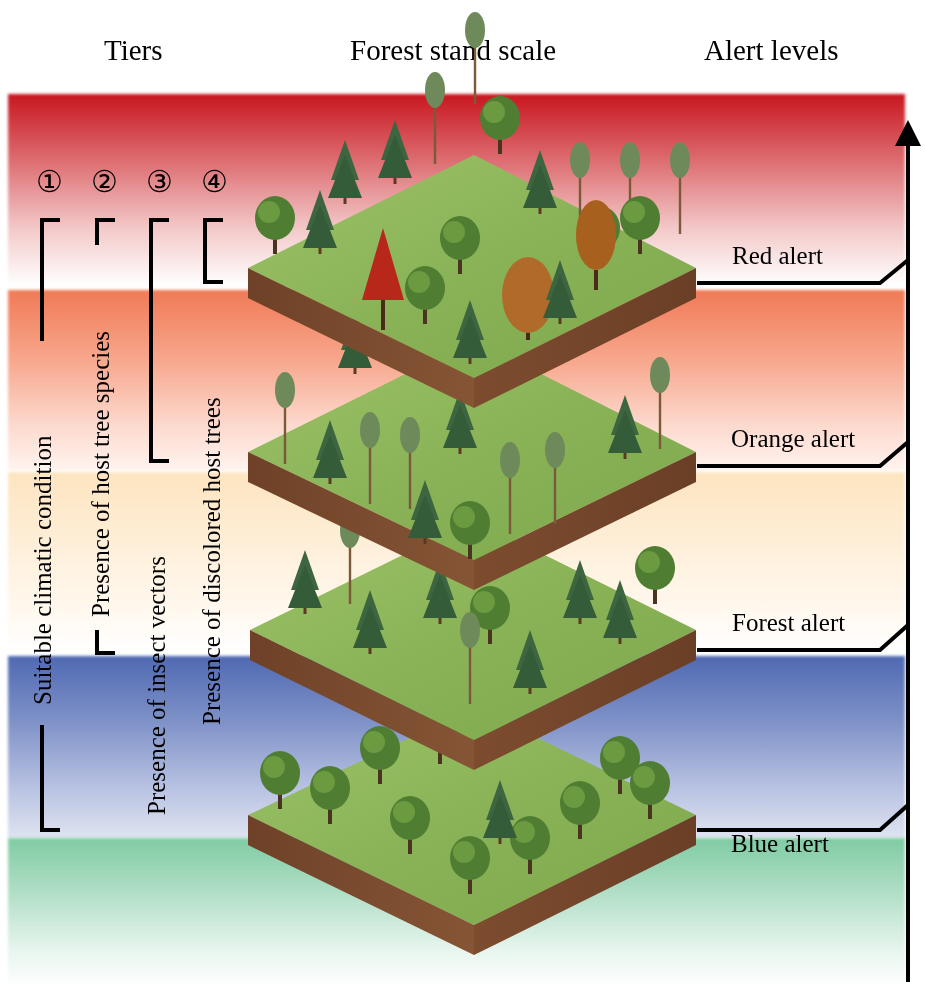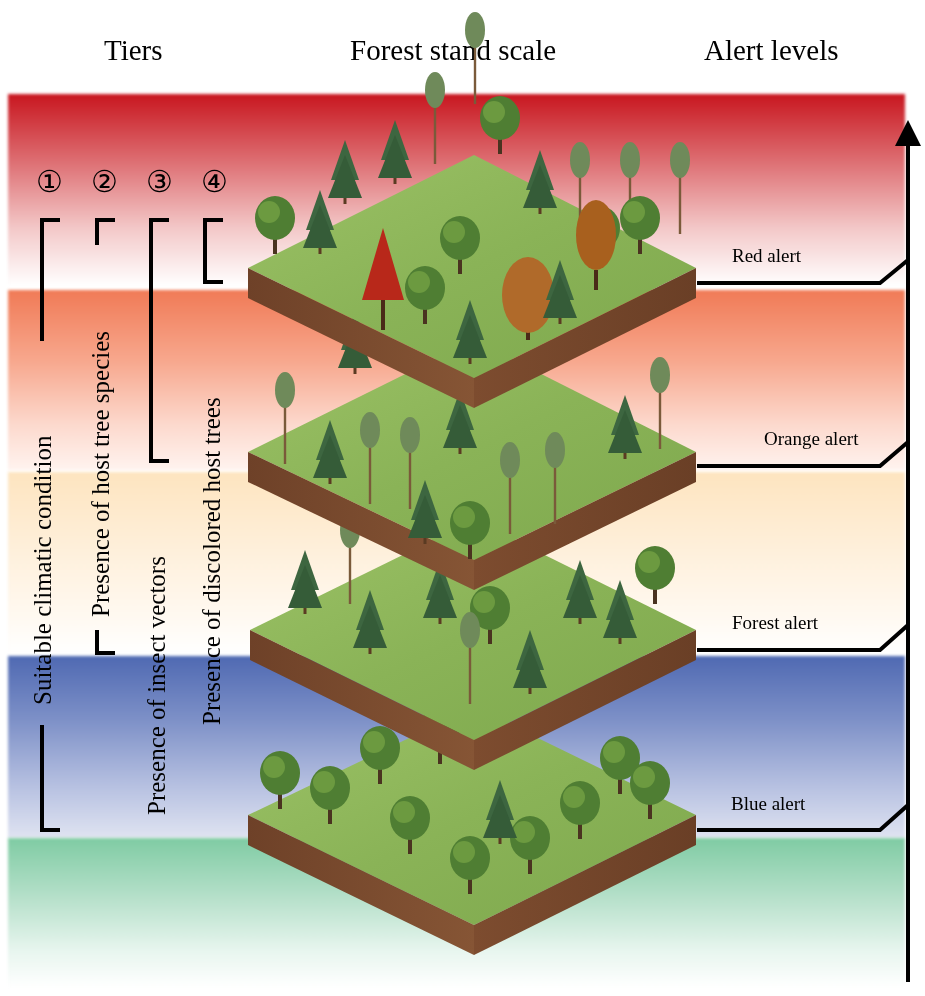"Red alert" .alert { font-size: 19px -> 25px }
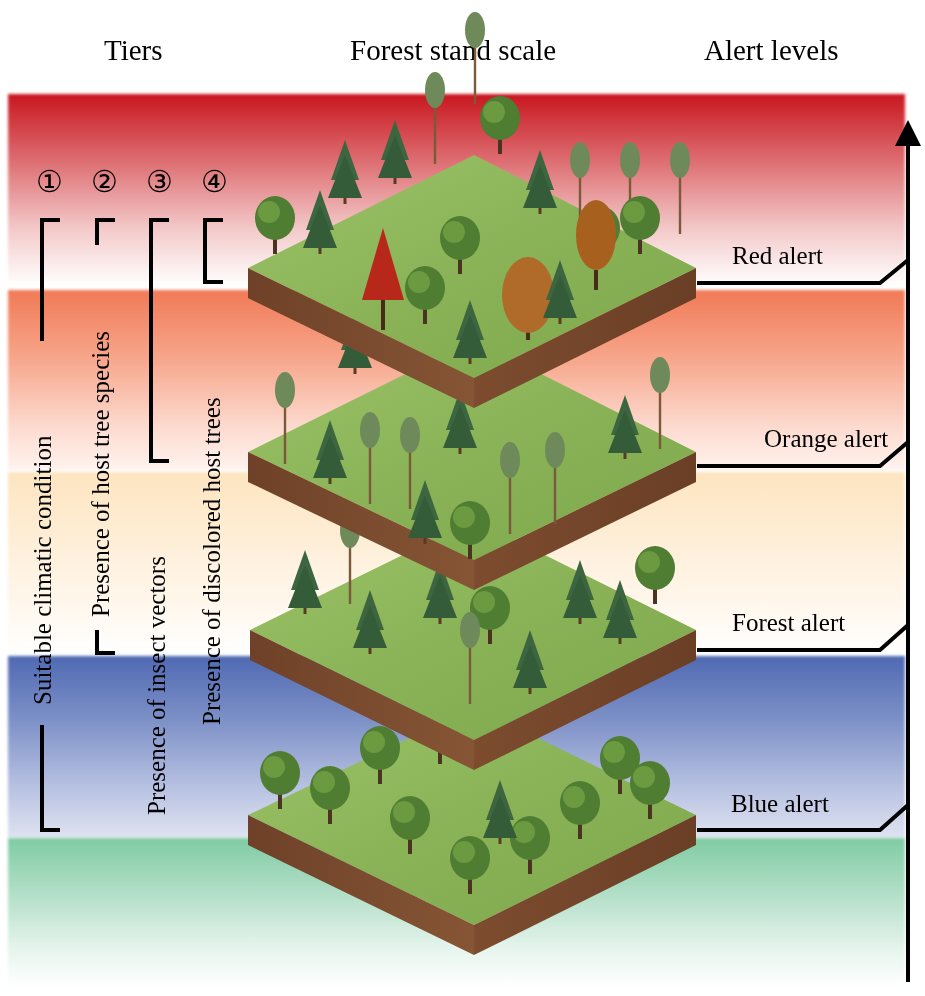"Orange alert" div.alert { left: 764px -> 731px }
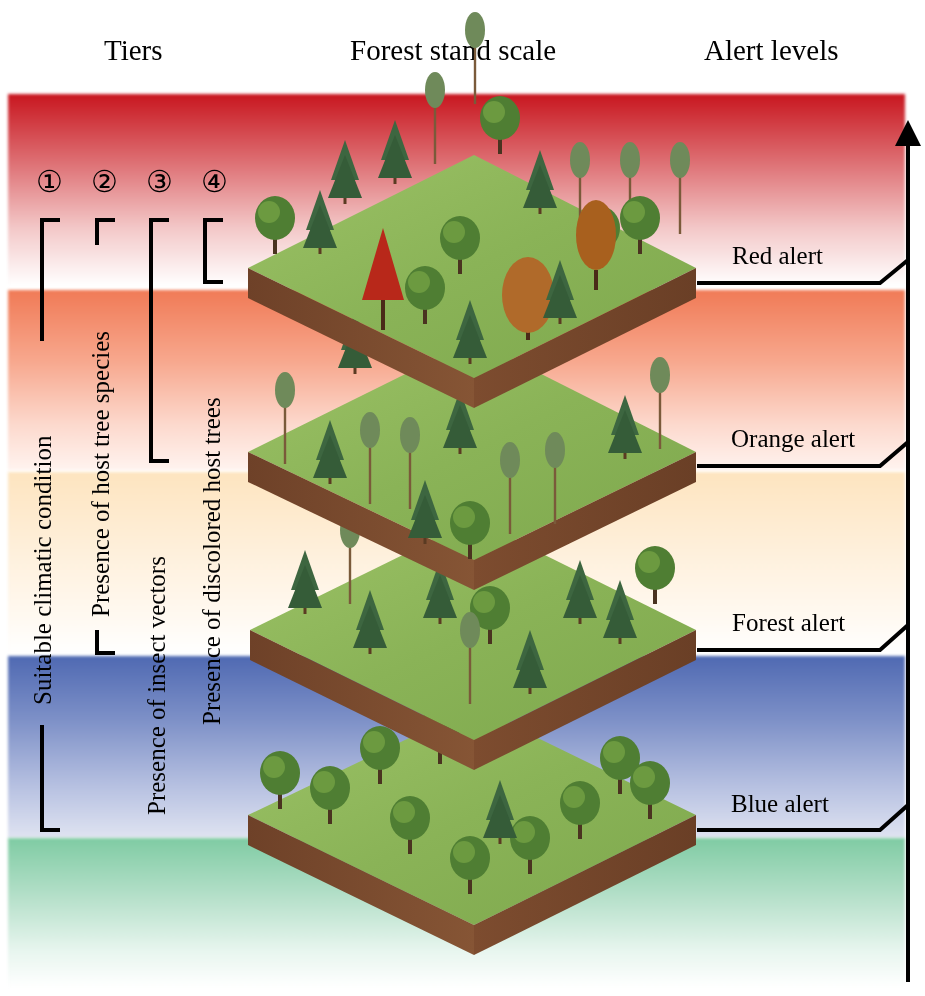"Blue alert" div.alert { top: 789px -> 829px }
